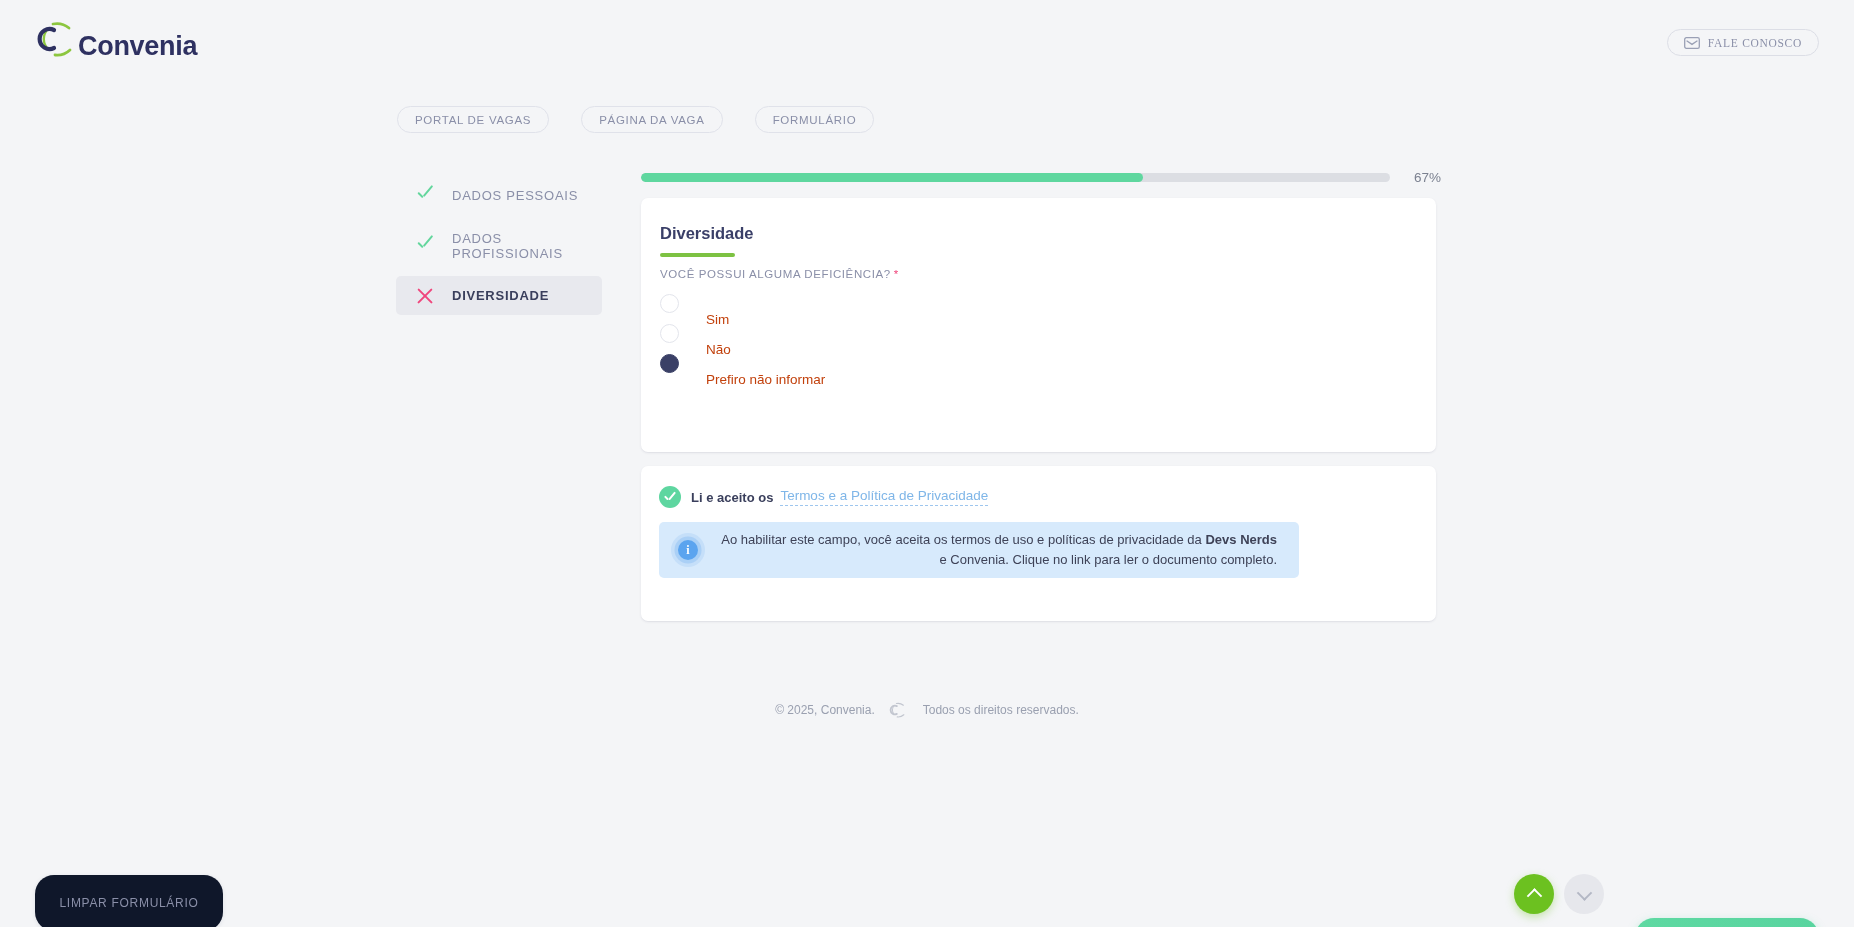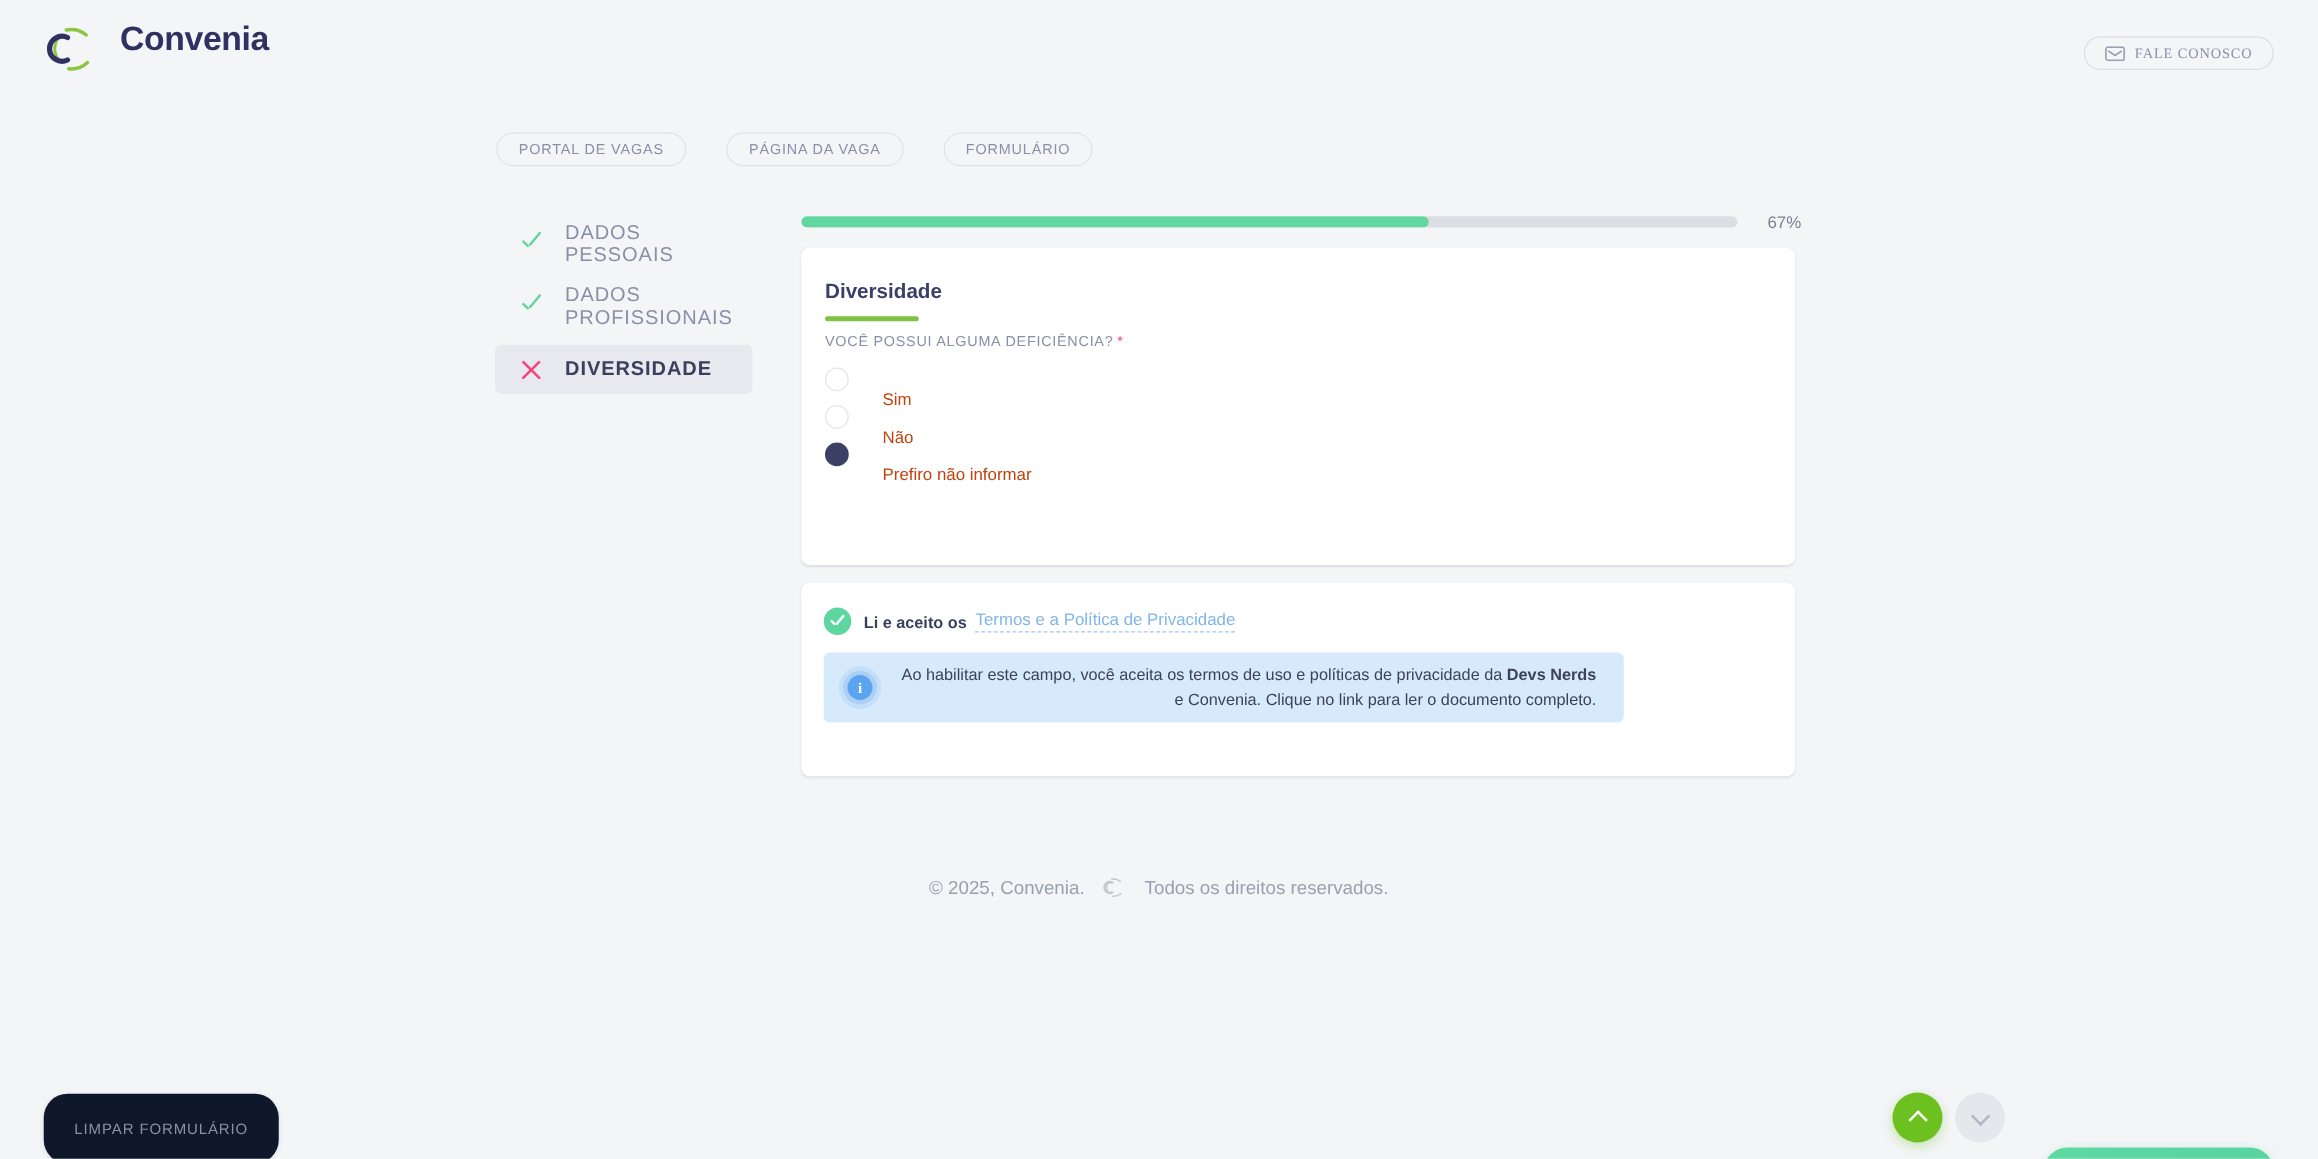"Convenia" .logo { align-items: flex-start -> flex-end; gap: 20px -> 2px }
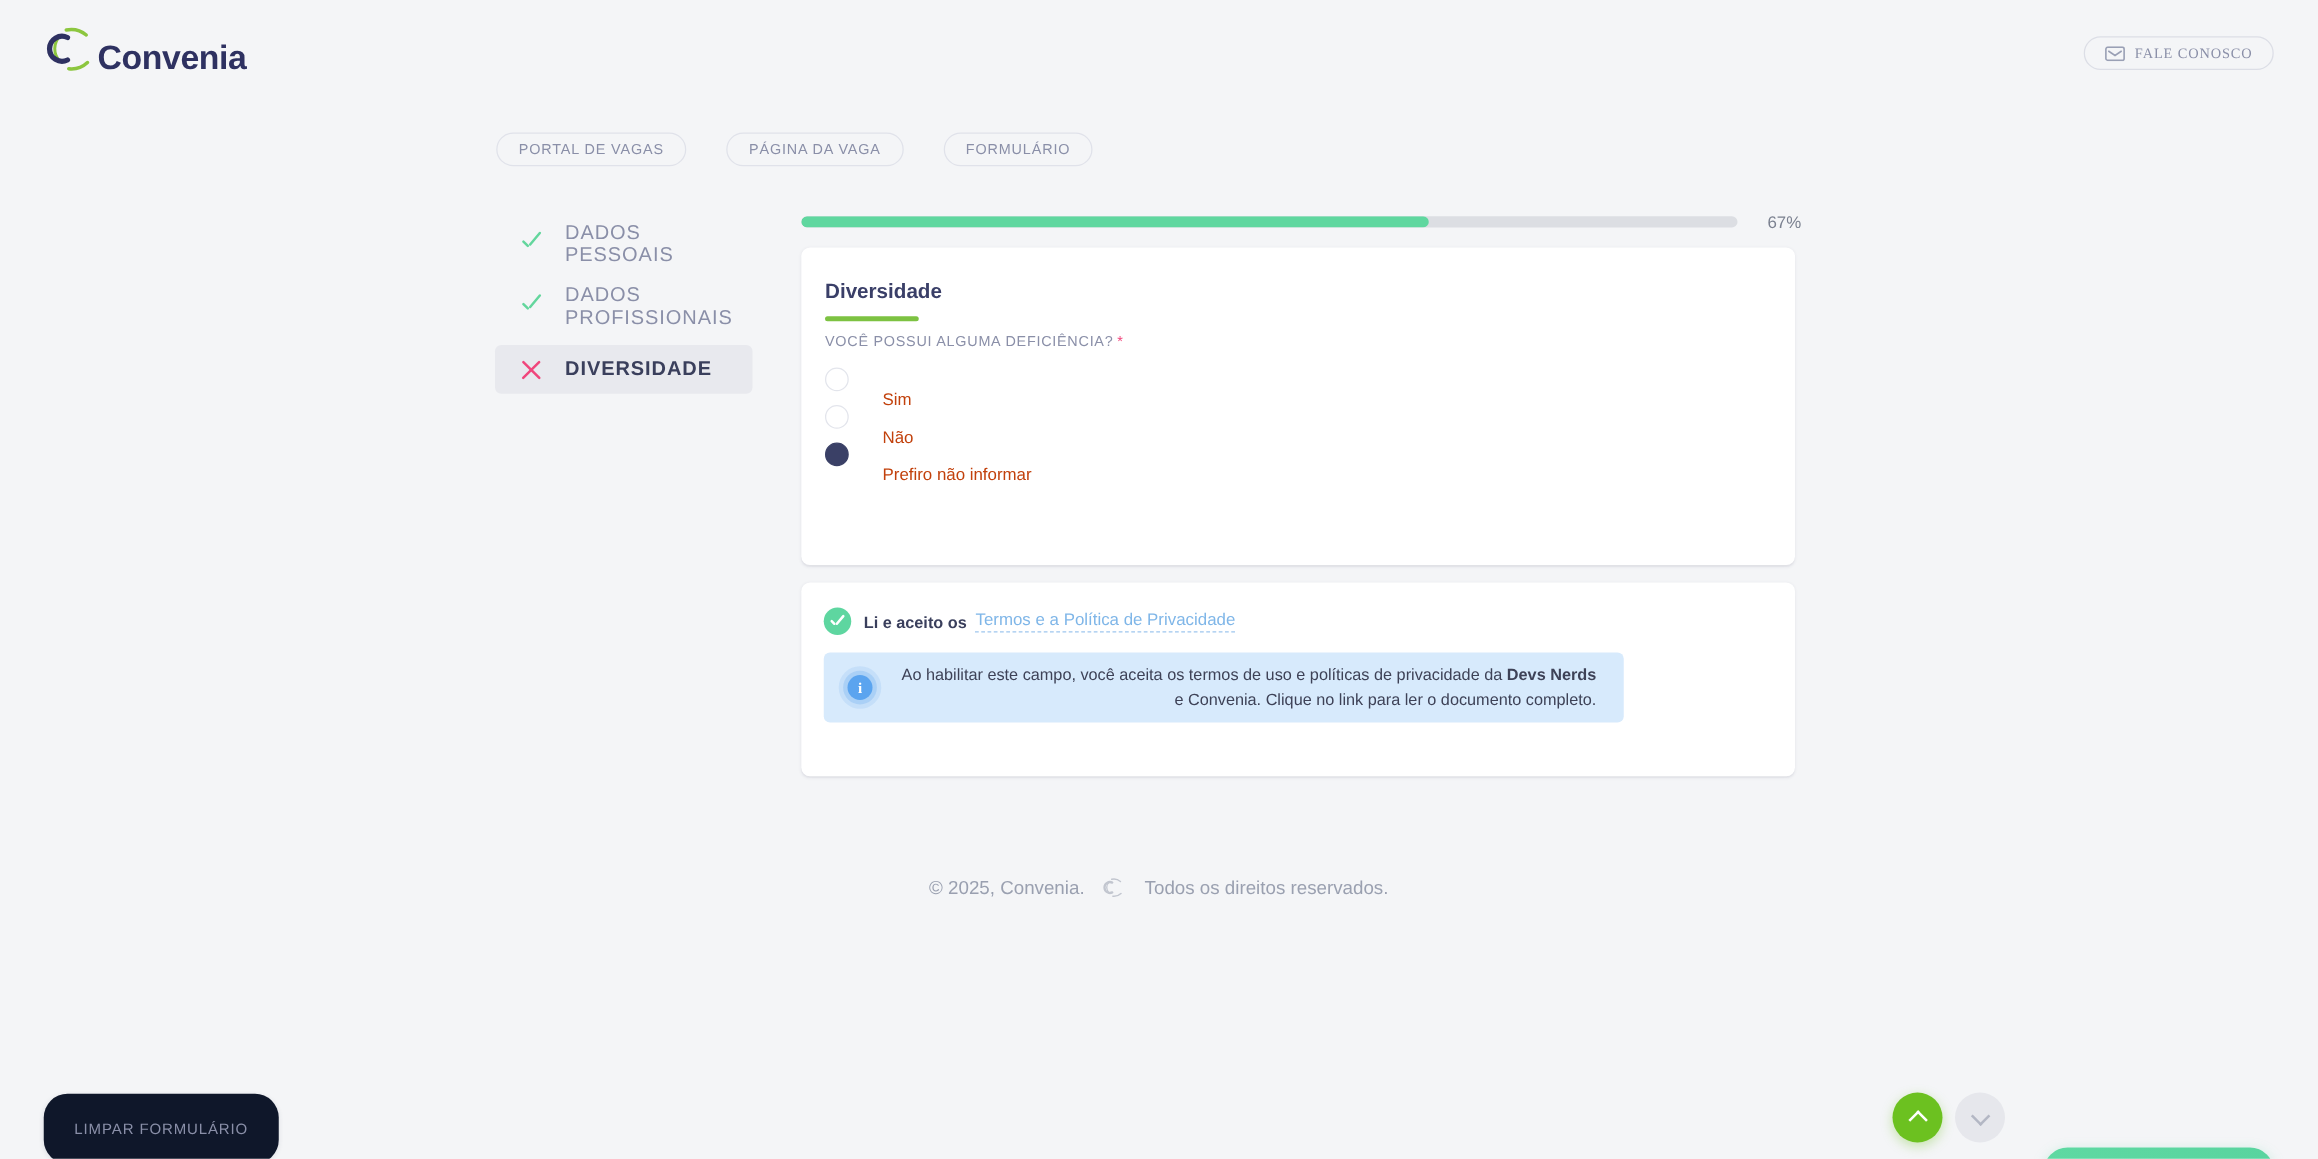"DADOS PESSOAIS" .step .lbl { font-size: 16px -> 13px }
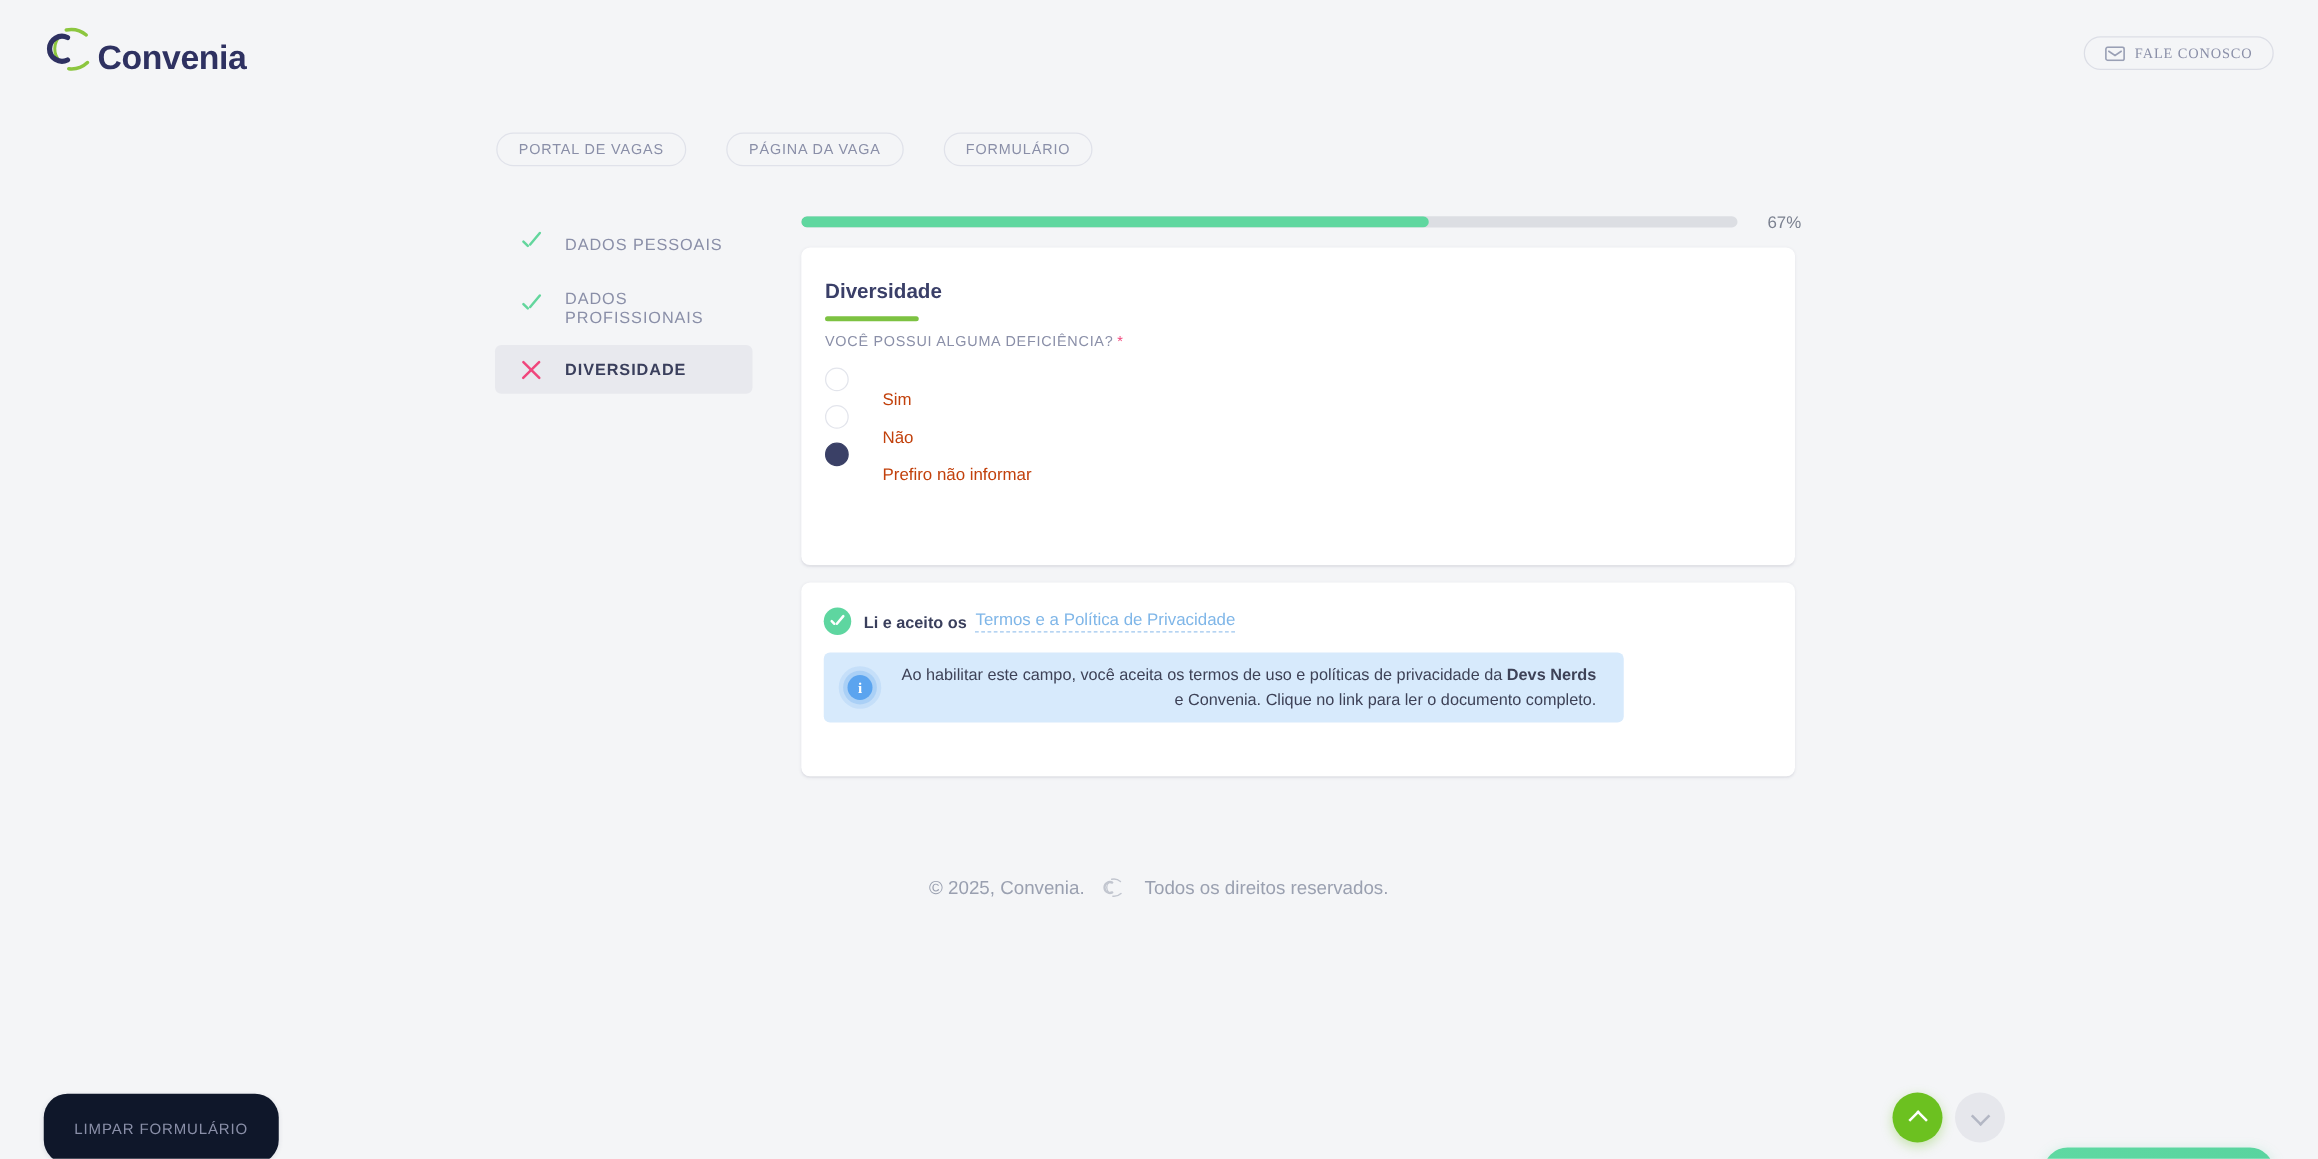"© 2025, Convenia." .footer { font-size: 15px -> 12px }
